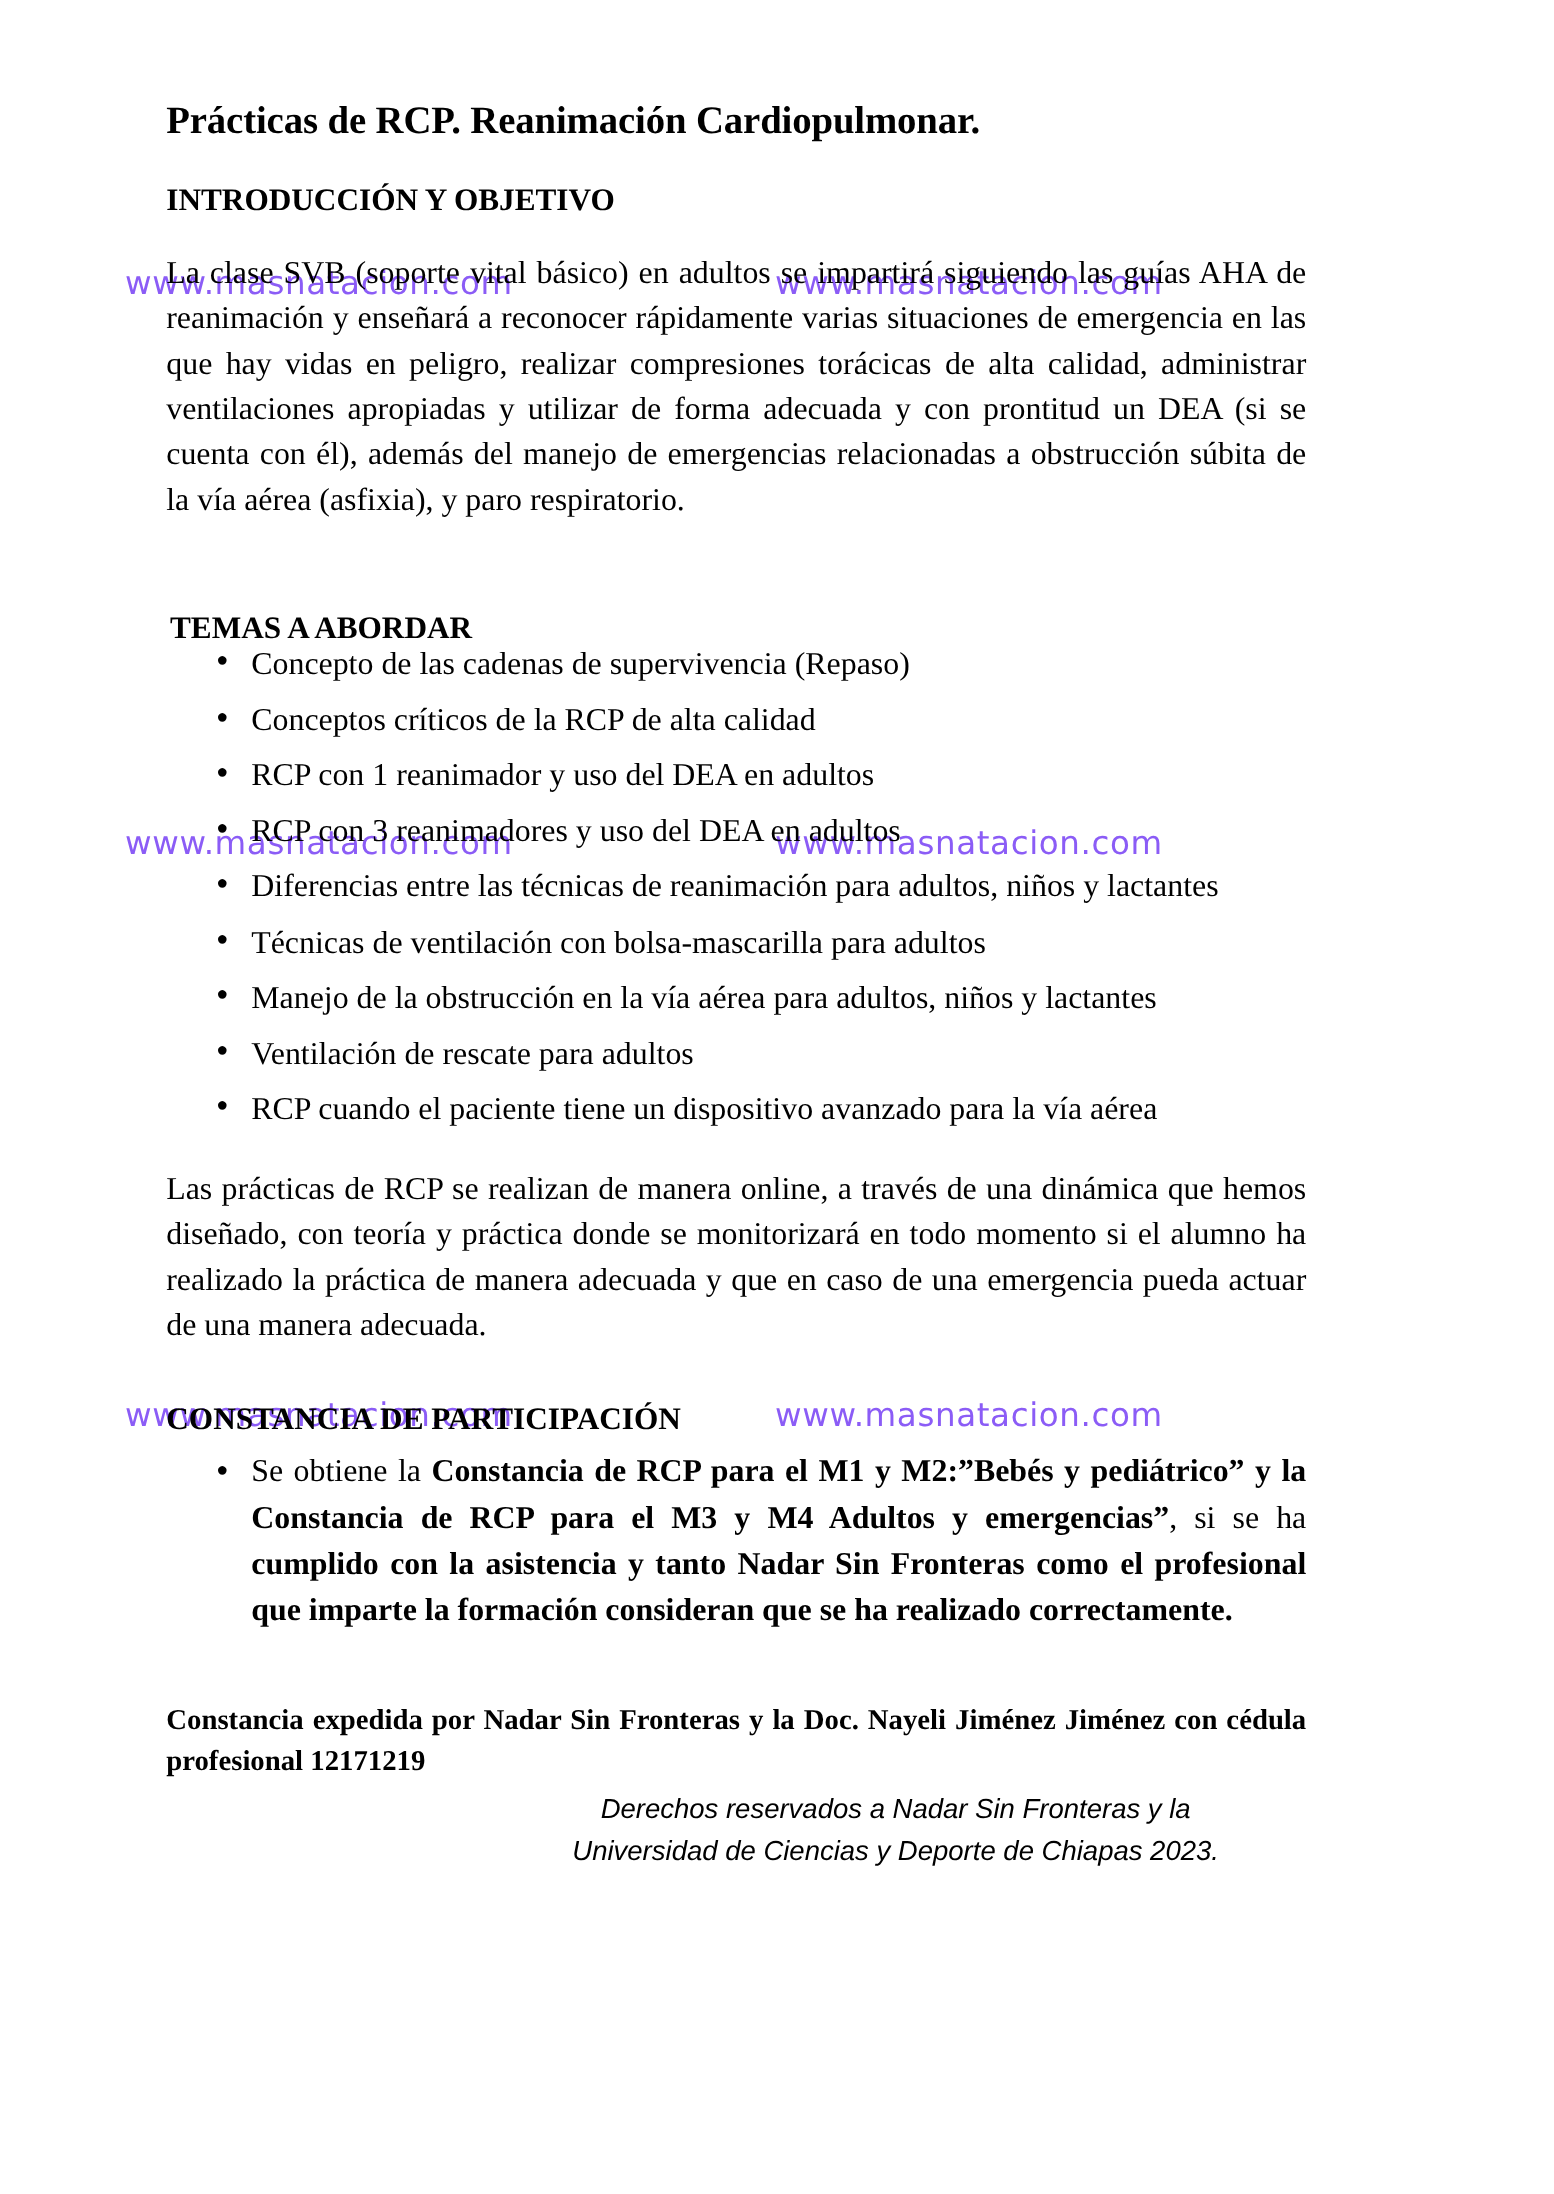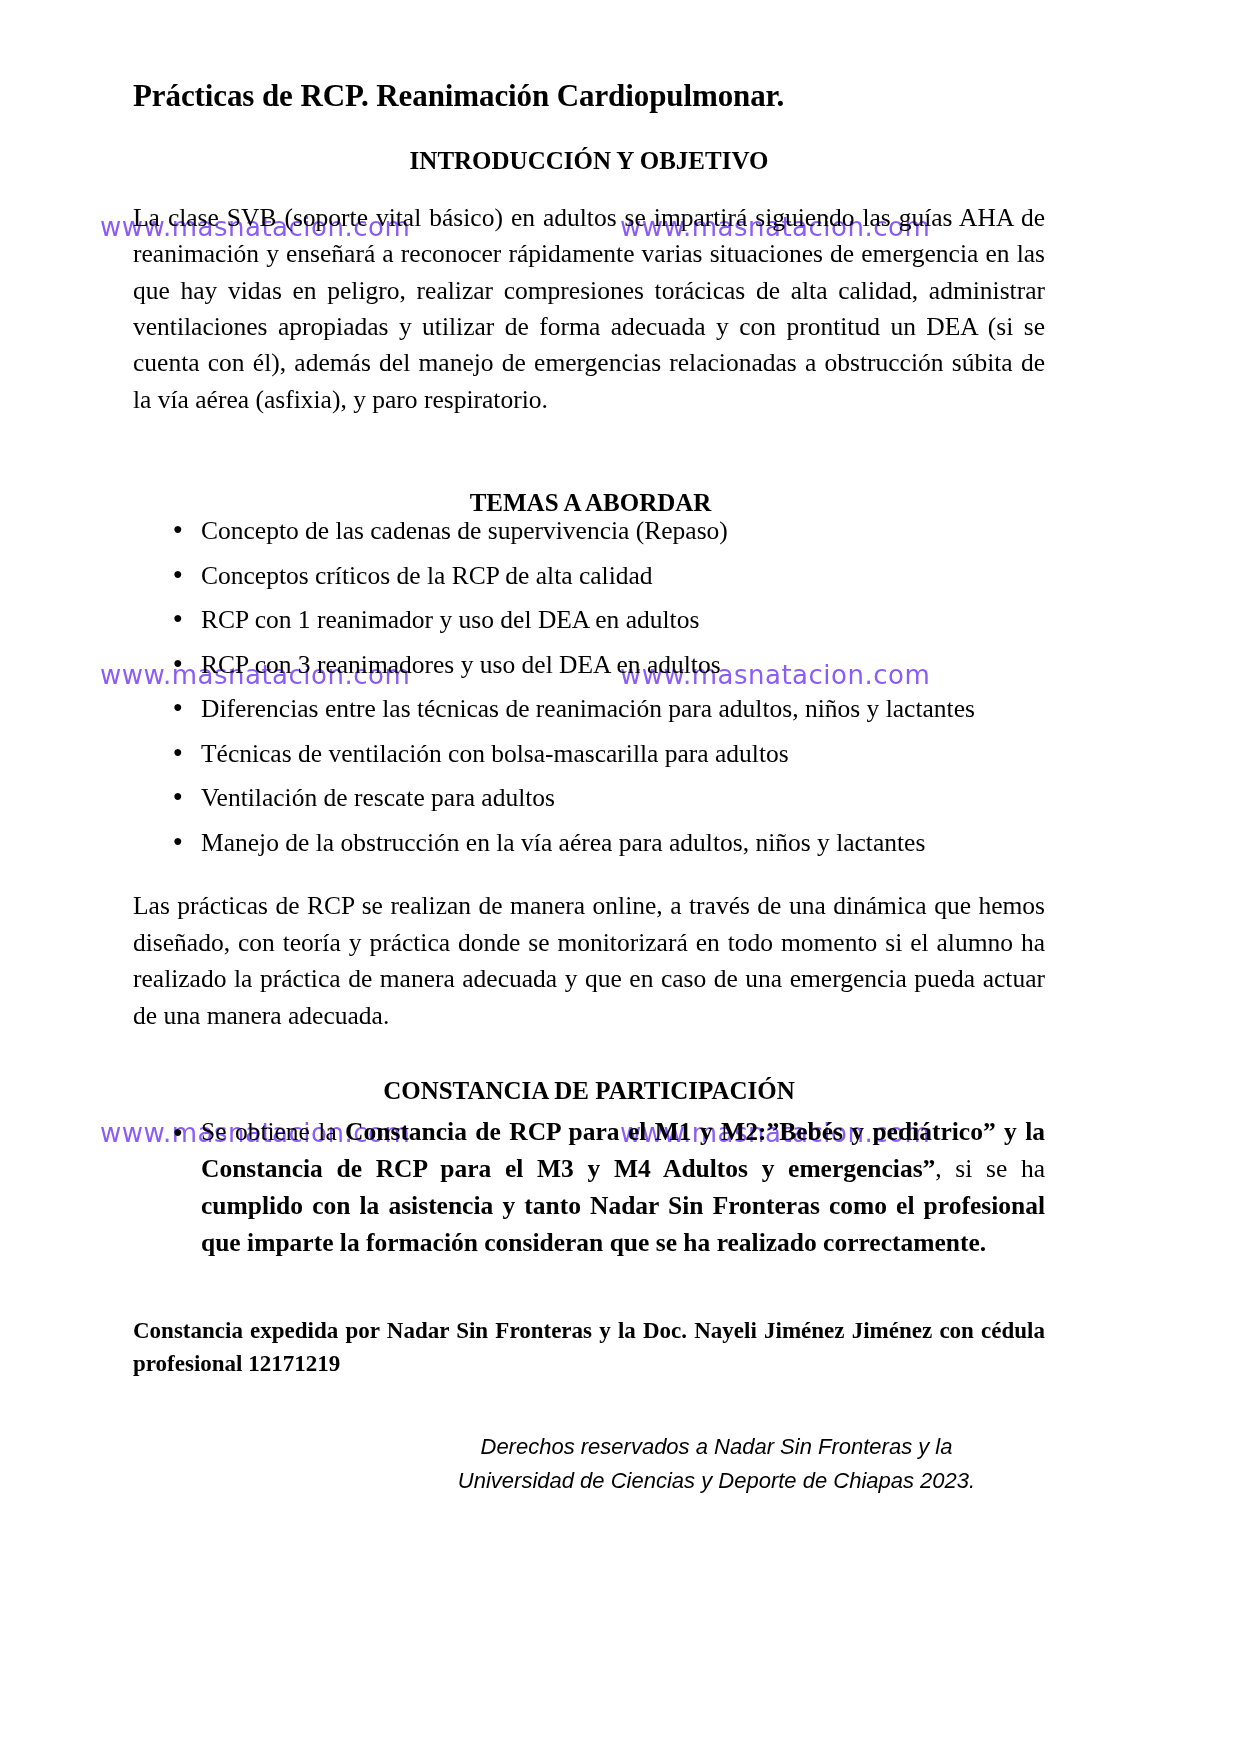"INTRODUCCIÓN Y OBJETIVO" h2.section-heading { text-align: center -> none }
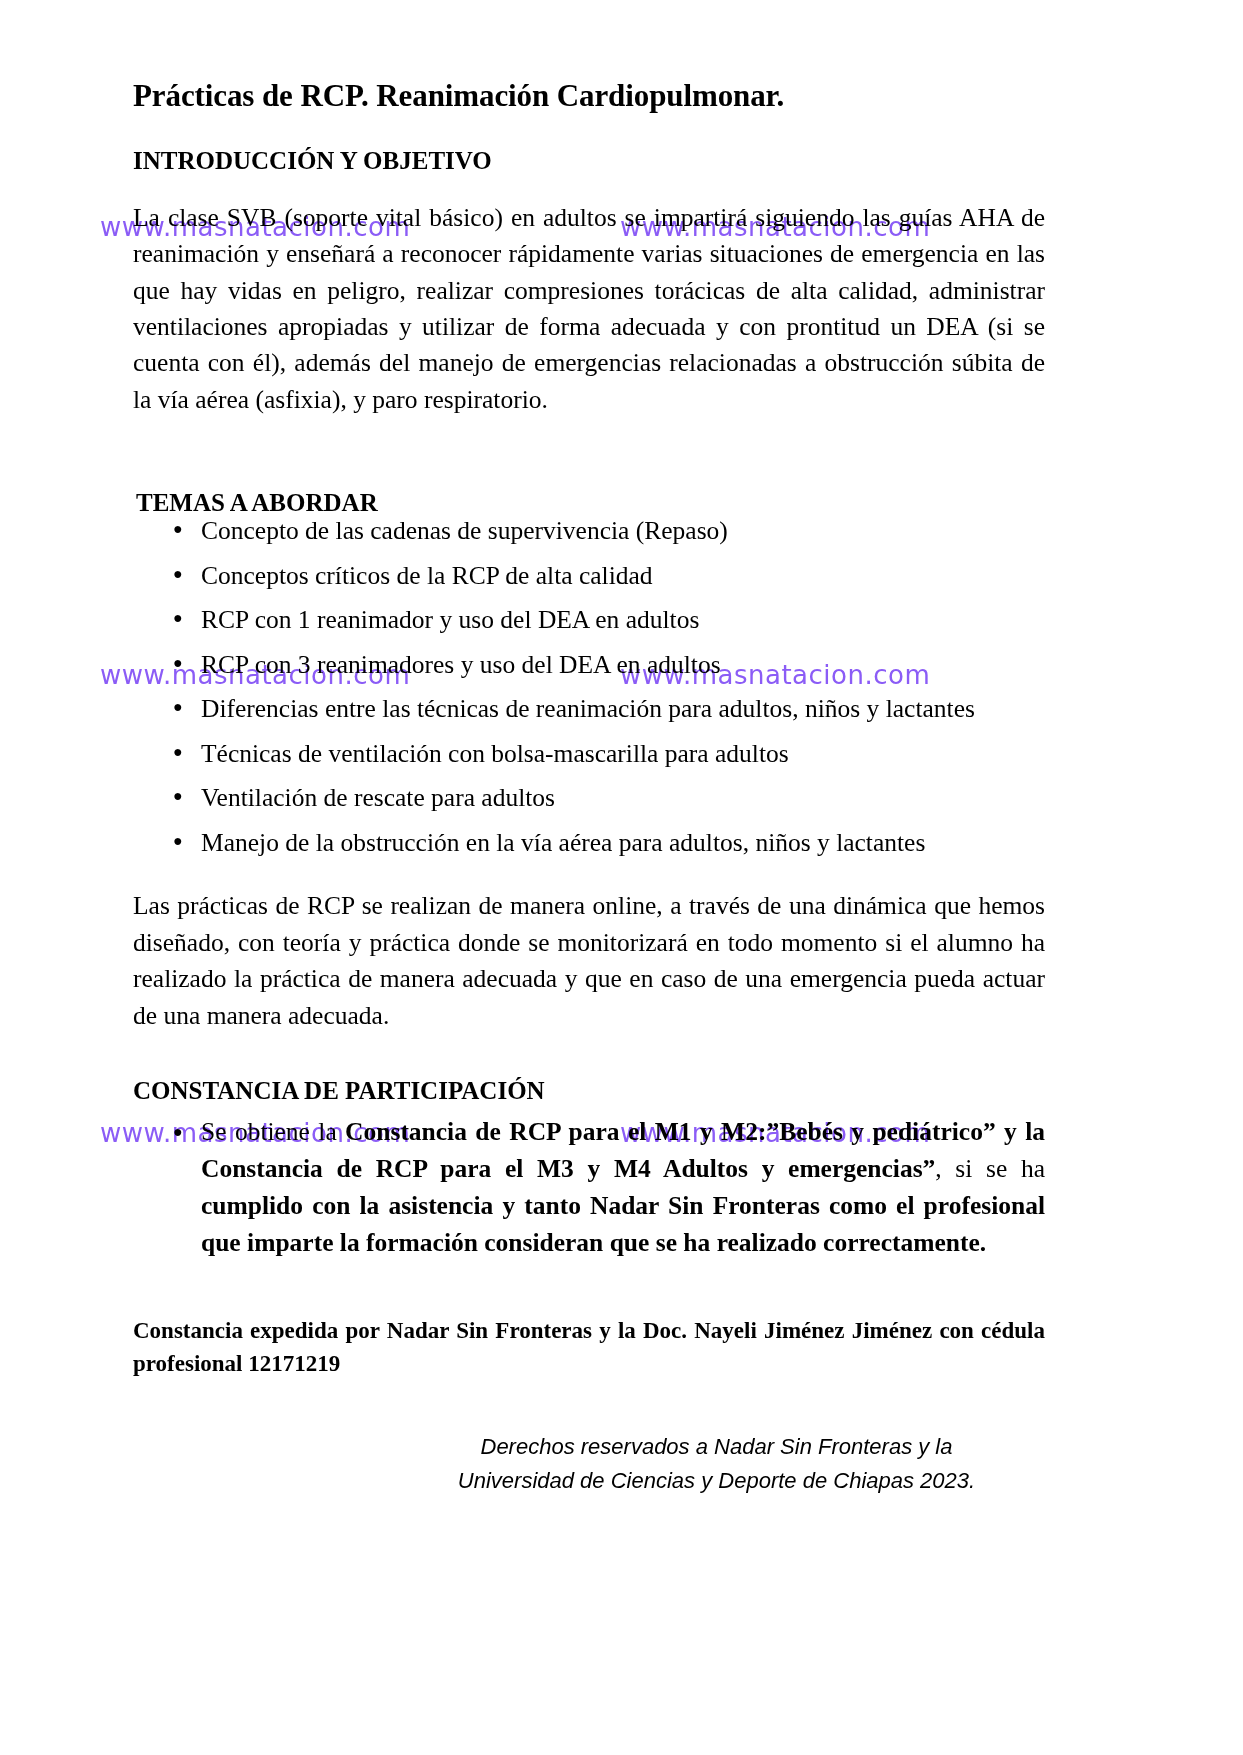"Ventilación de rescate para adultos" li { order: before "Manejo de la obstrucción en" -> after "Manejo de la obstrucción en" }
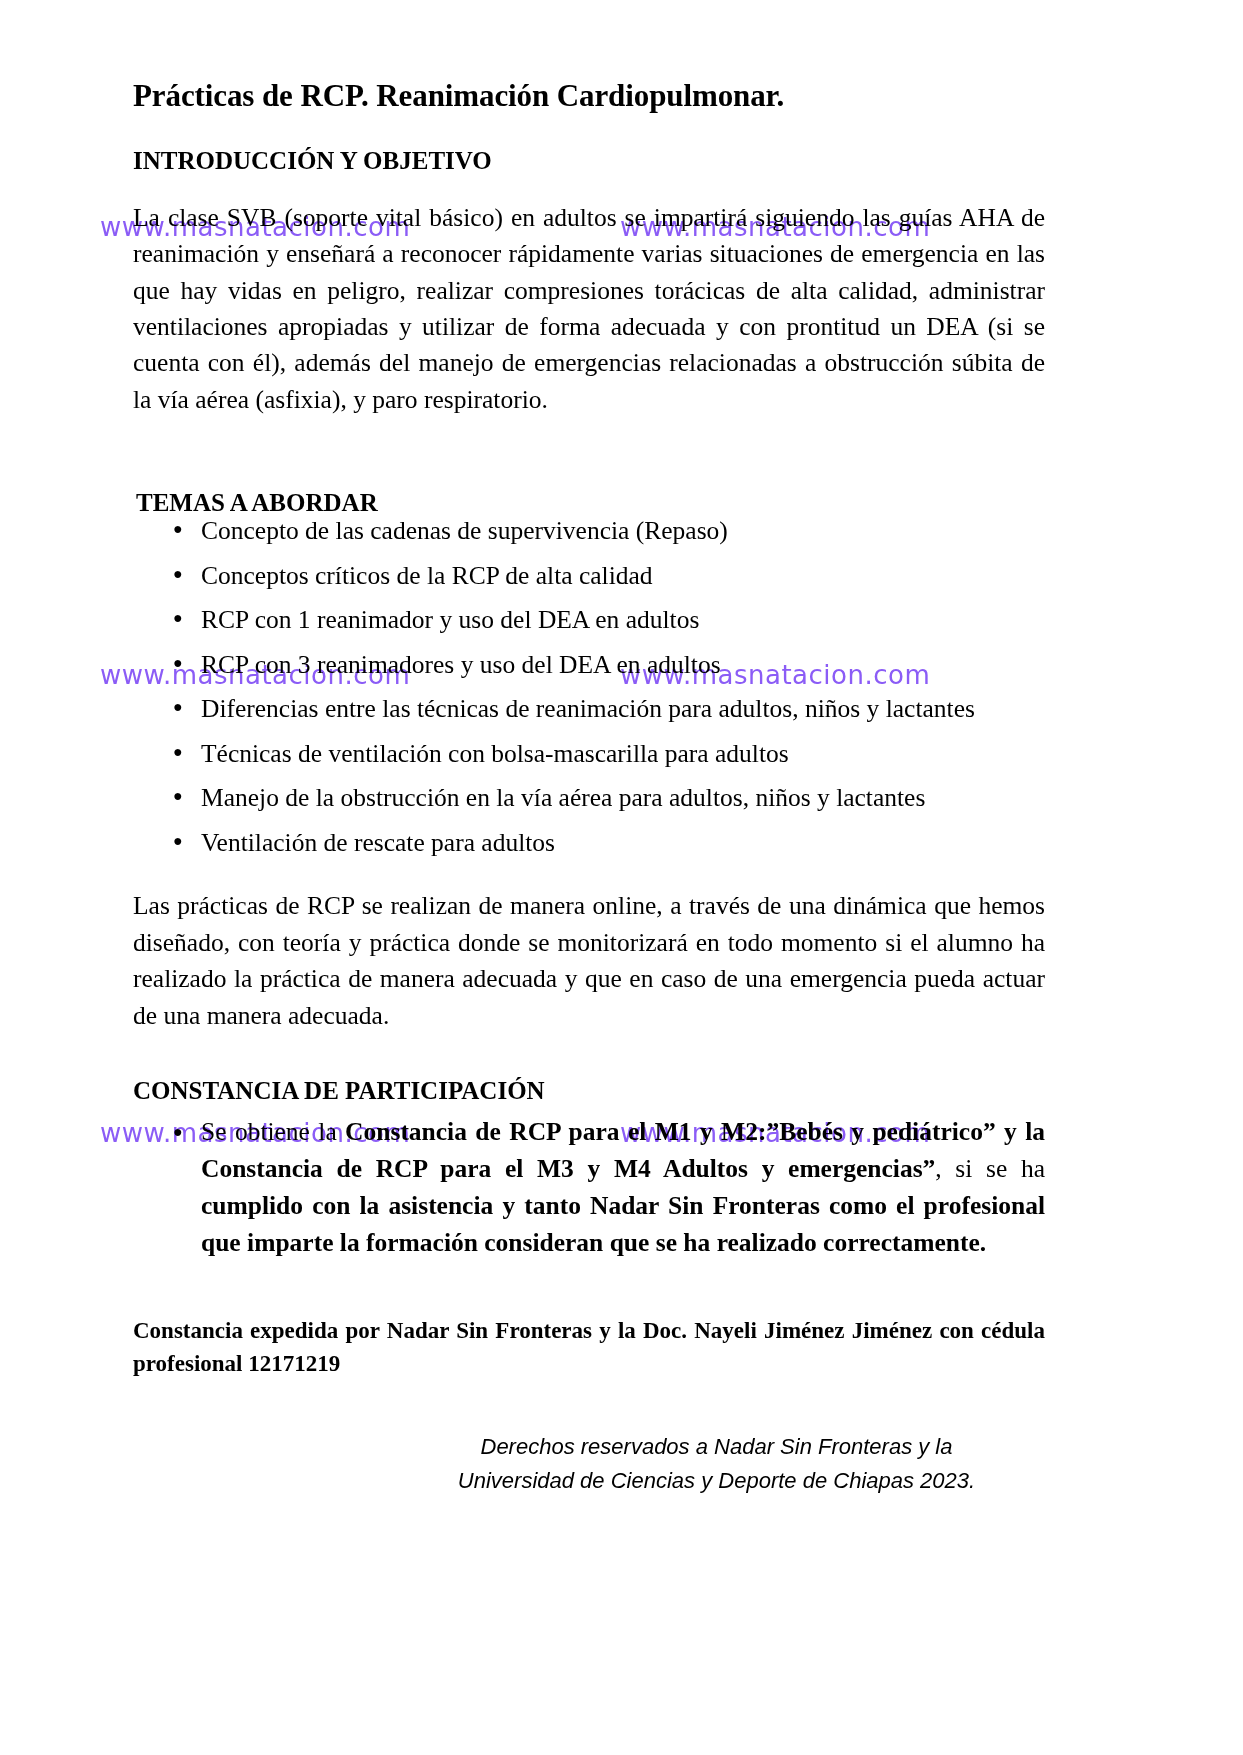"RCP cuando el paciente tiene" li { html: none -> <li><span>RCP cuando el paciente tiene un dispositivo avanzado para la vía aérea</span></li> }
